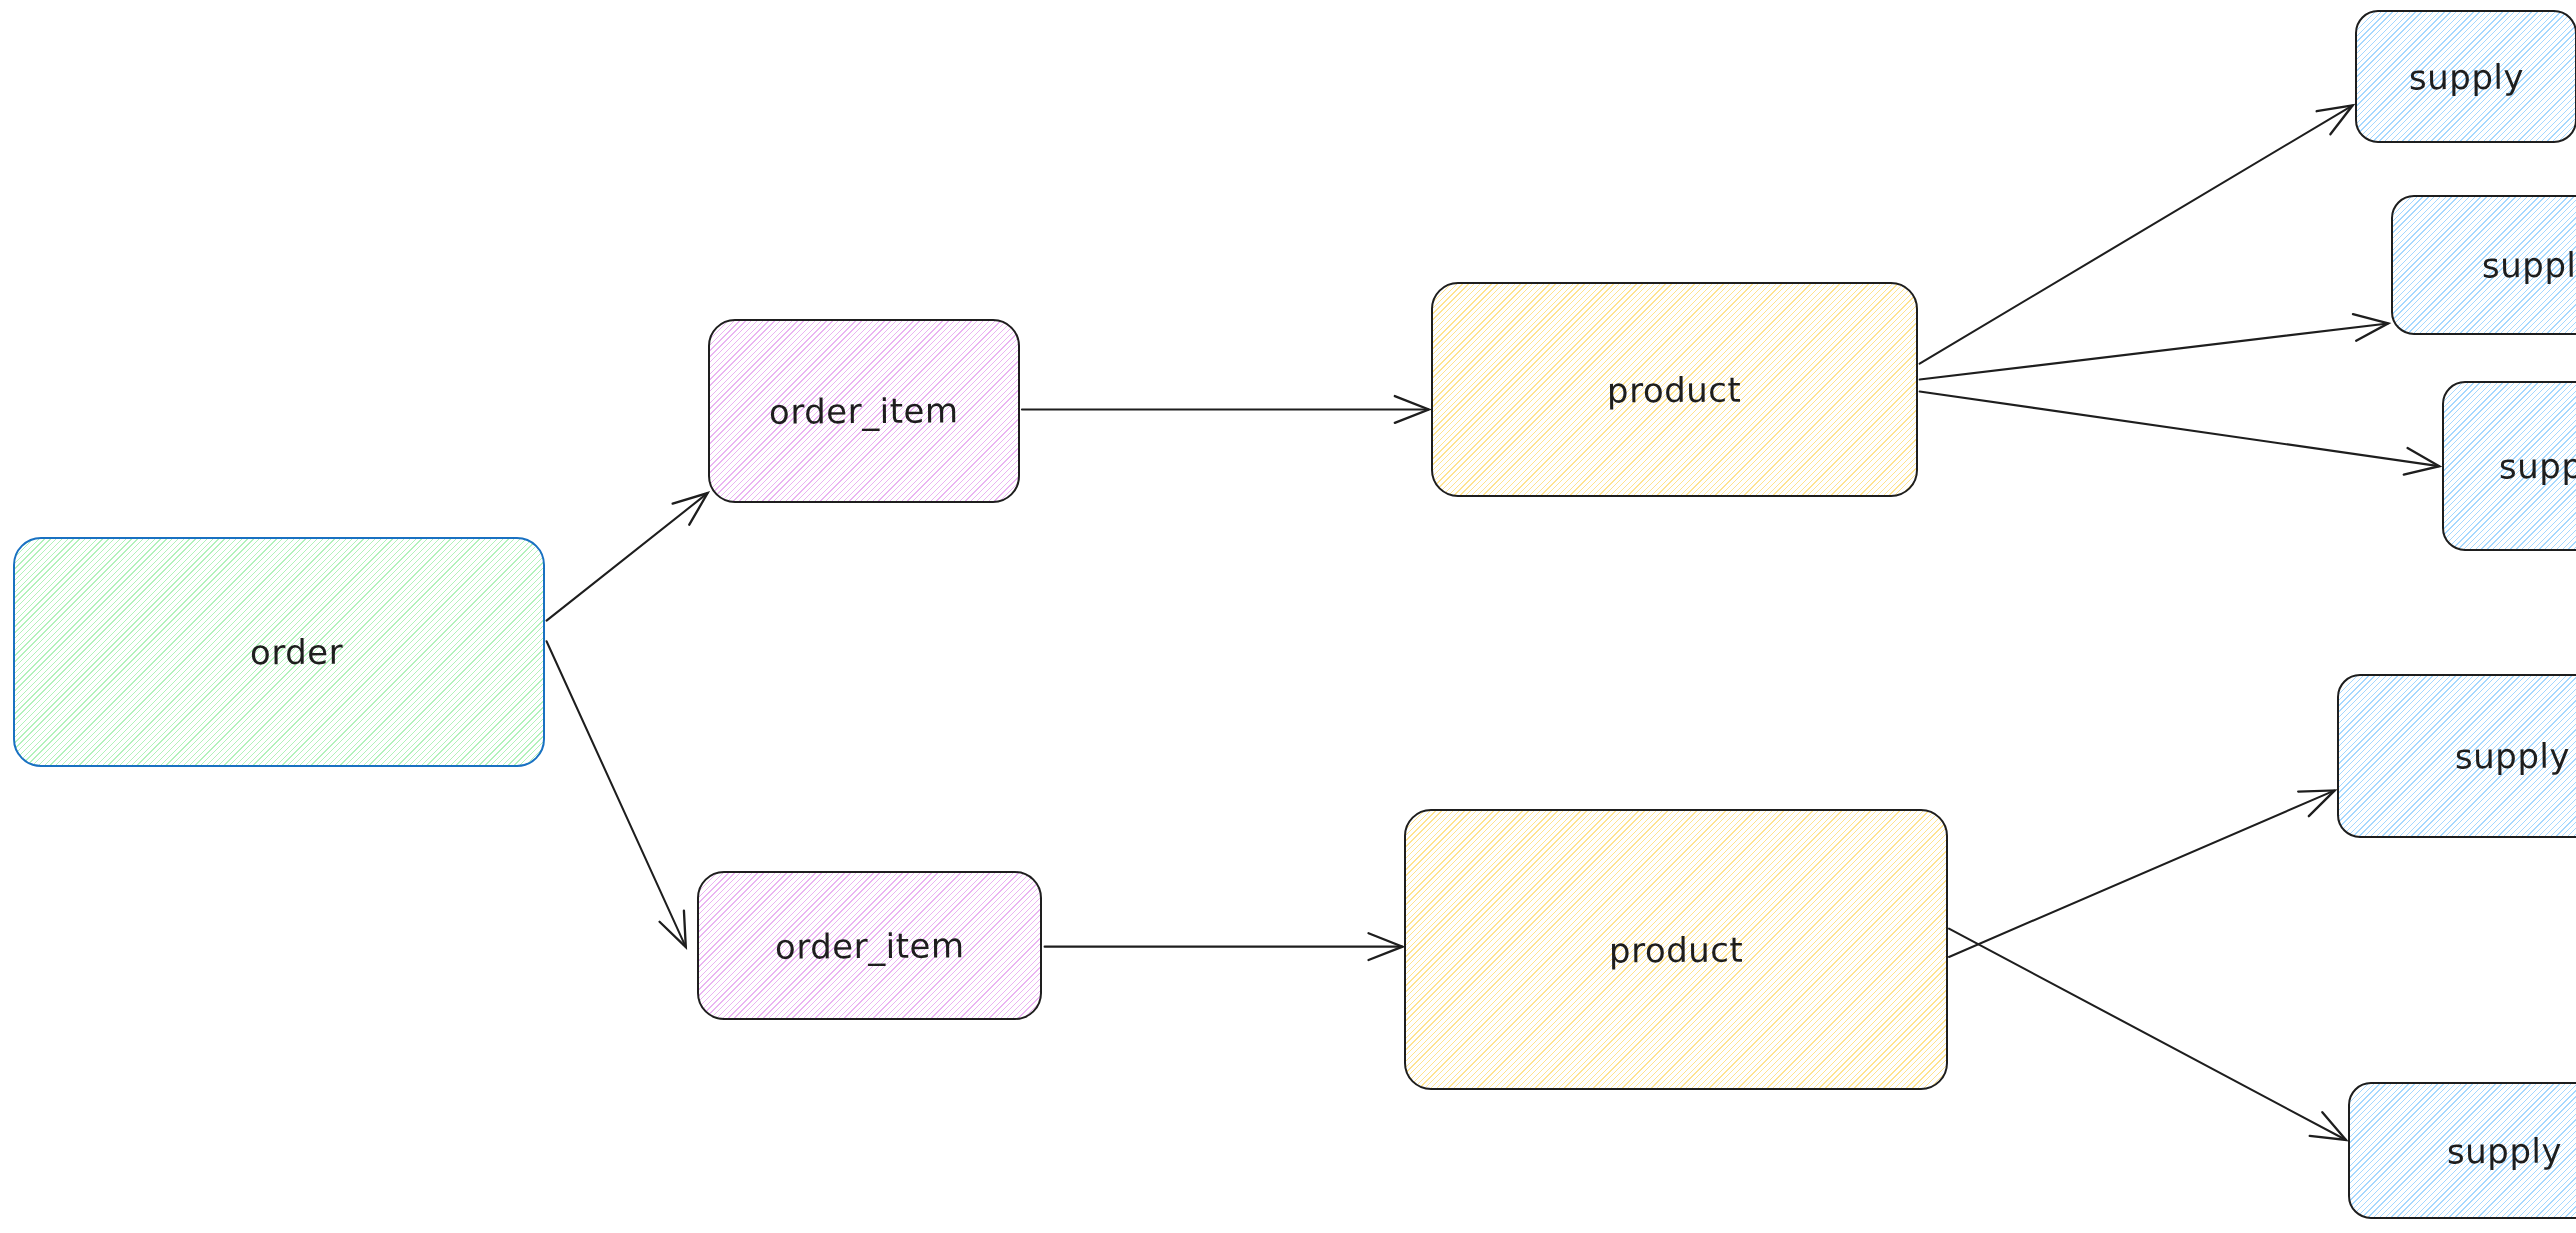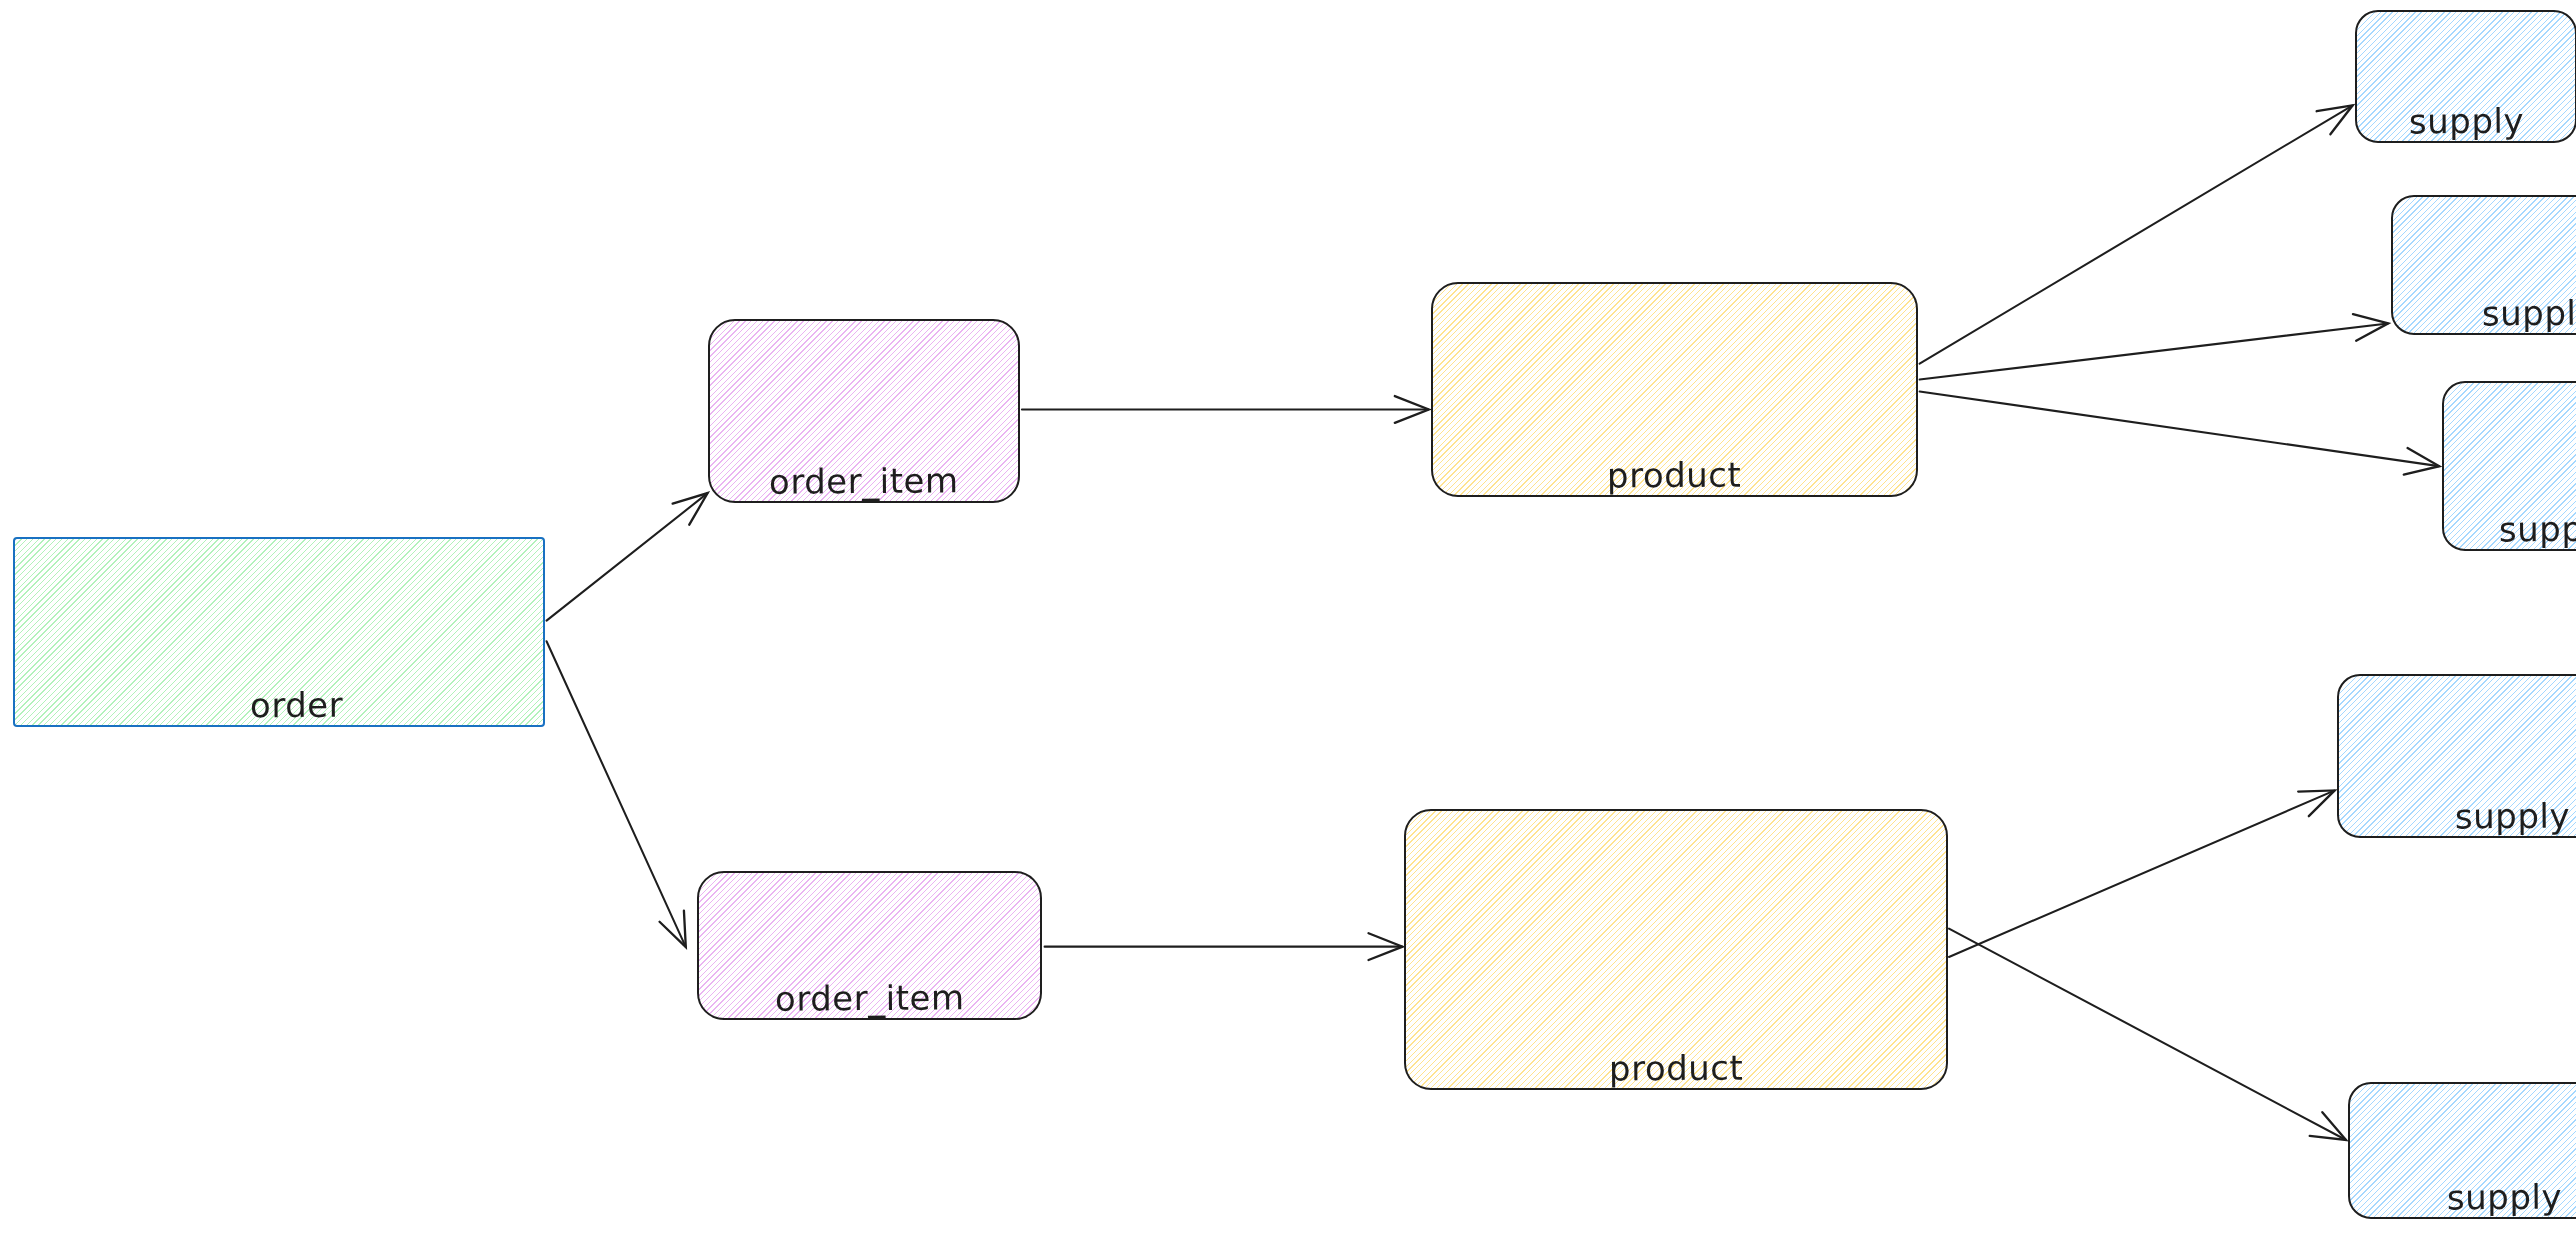"supply" .node { align-items: flex-end -> center }
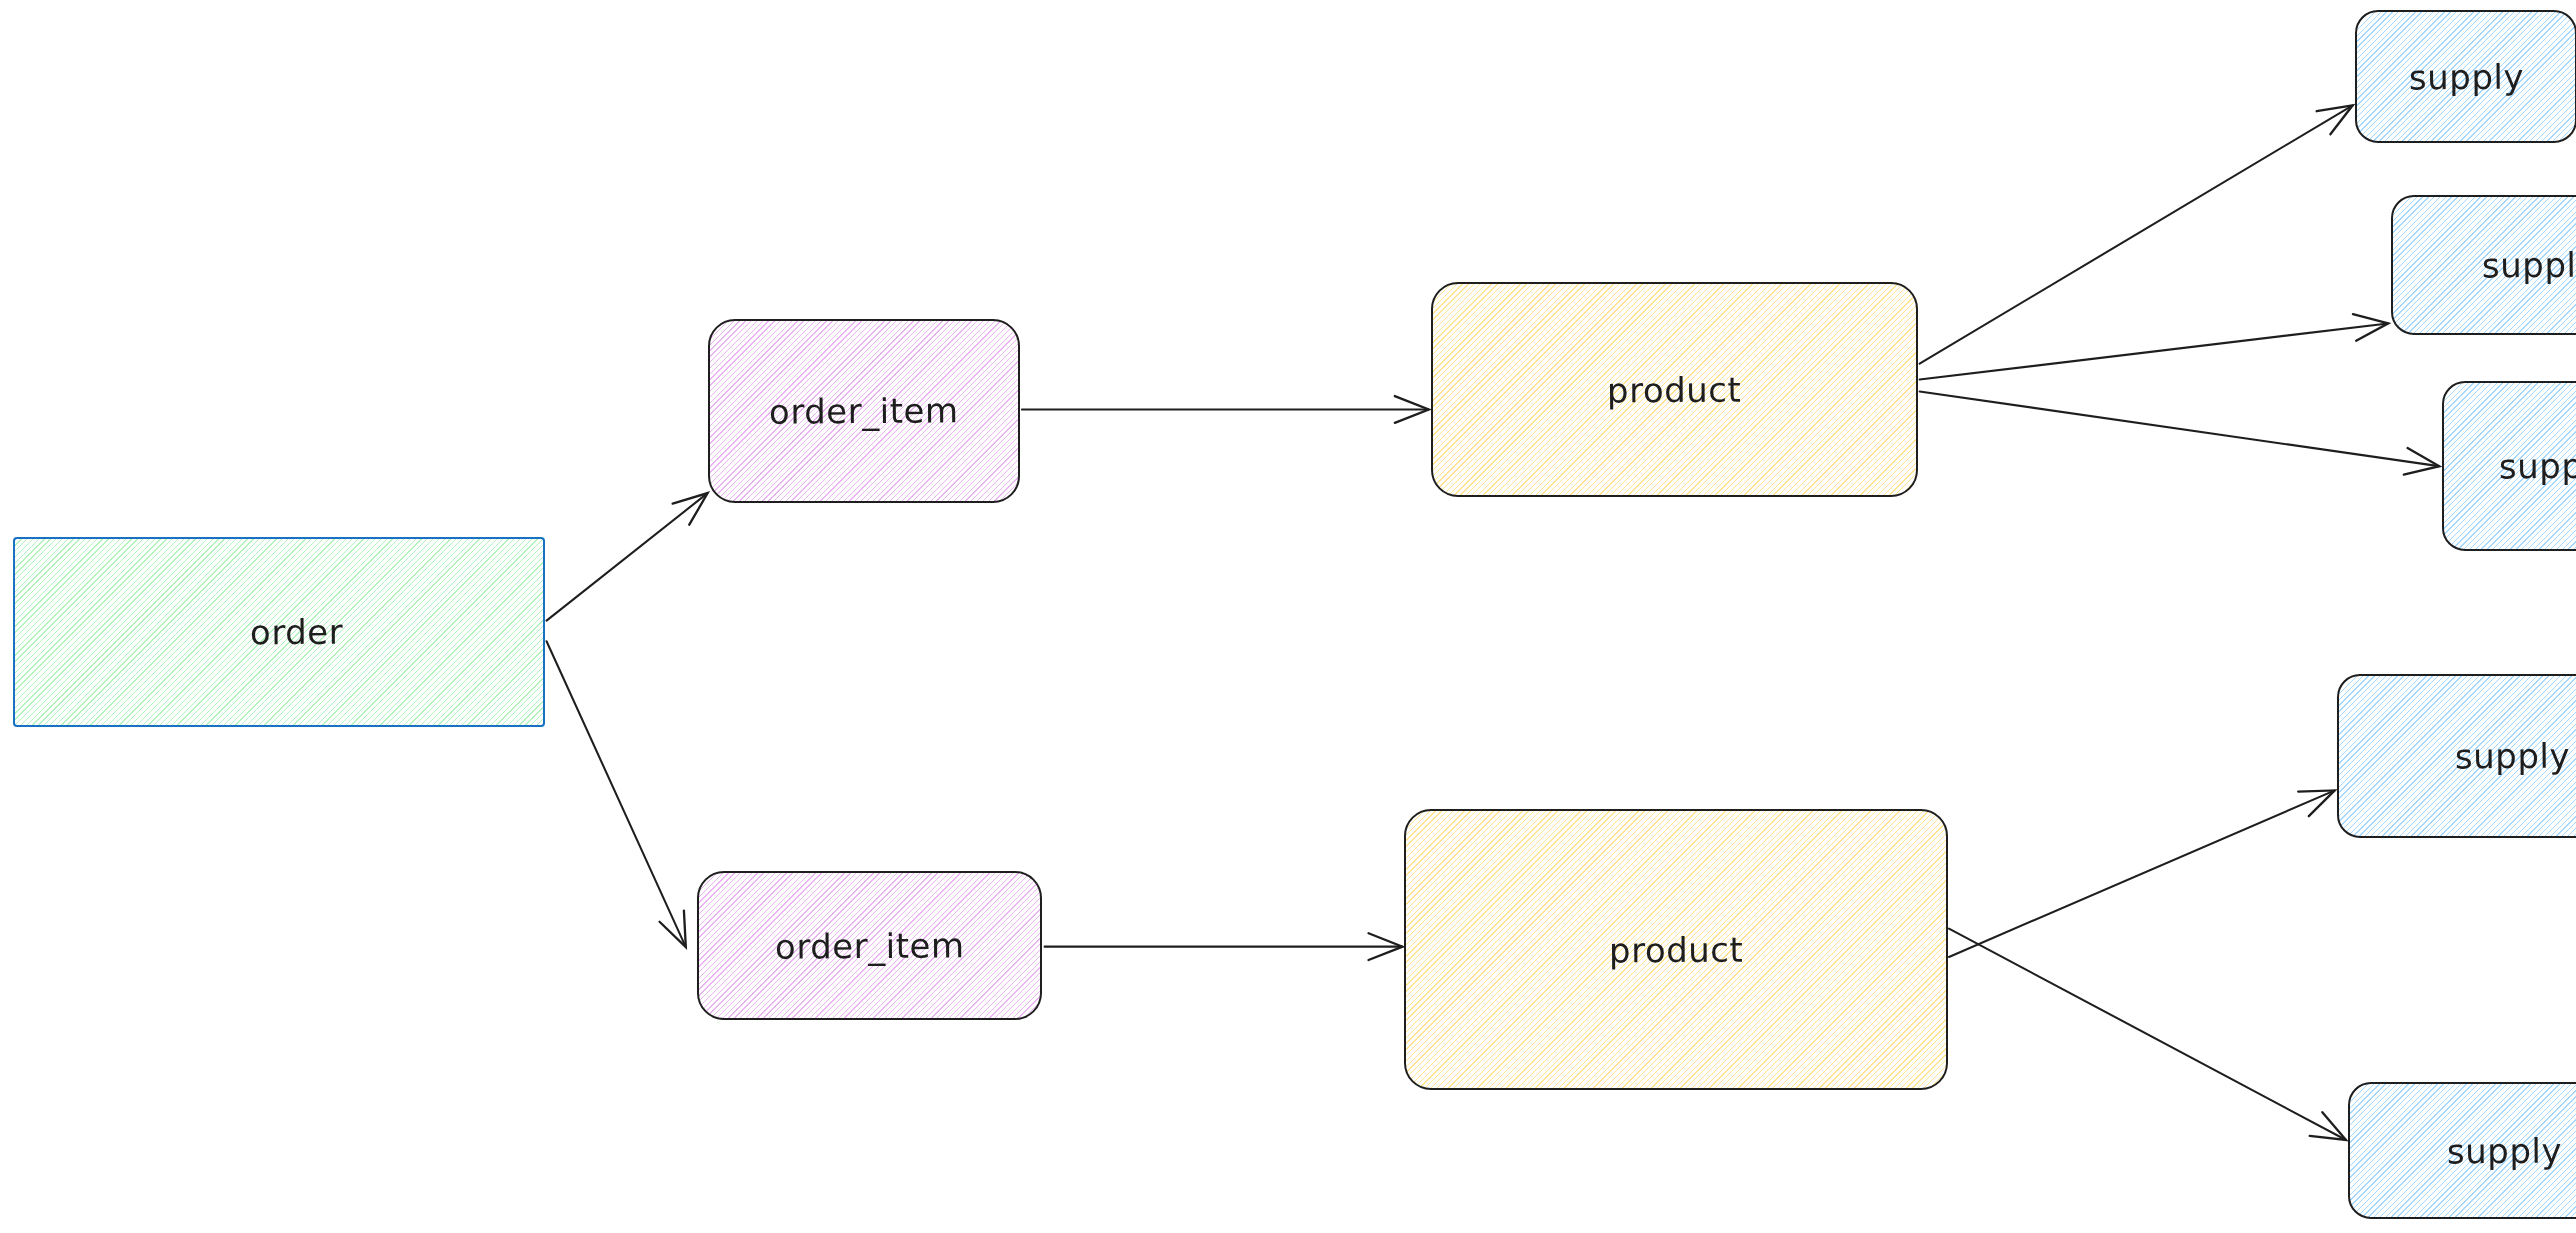"order" .n-order { border-radius: 4px -> 28px; height: 190px -> 230px }
